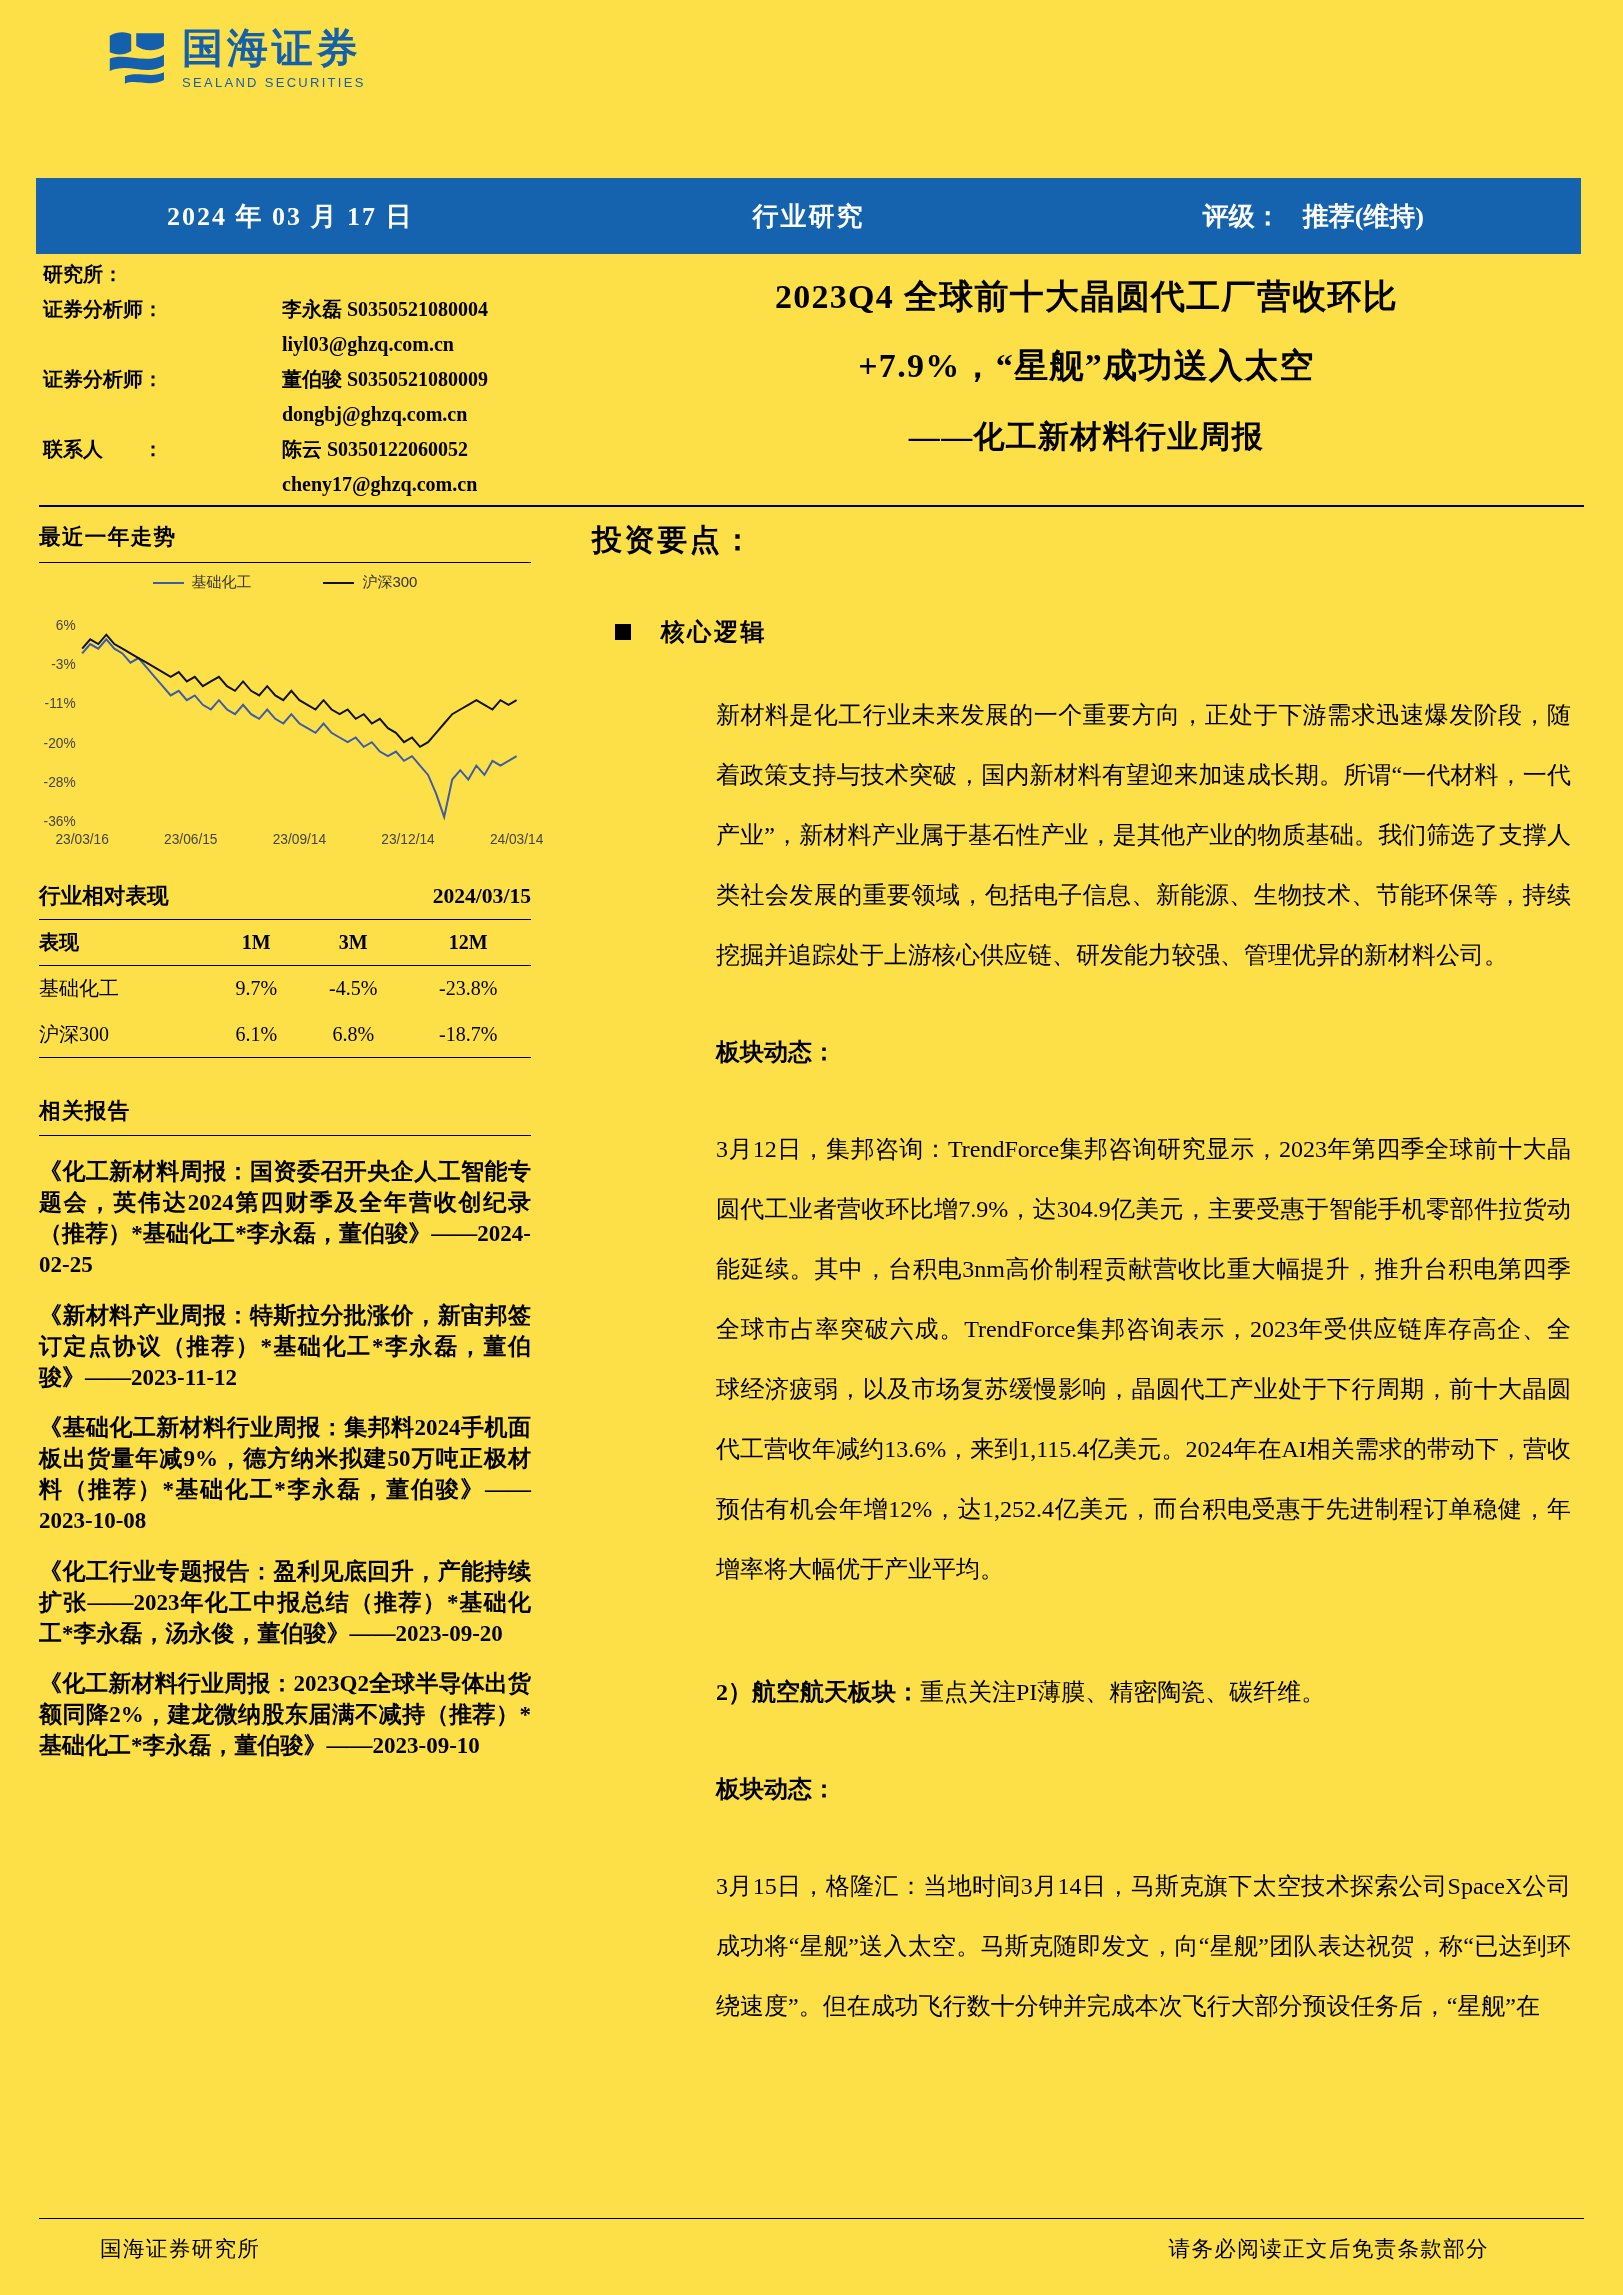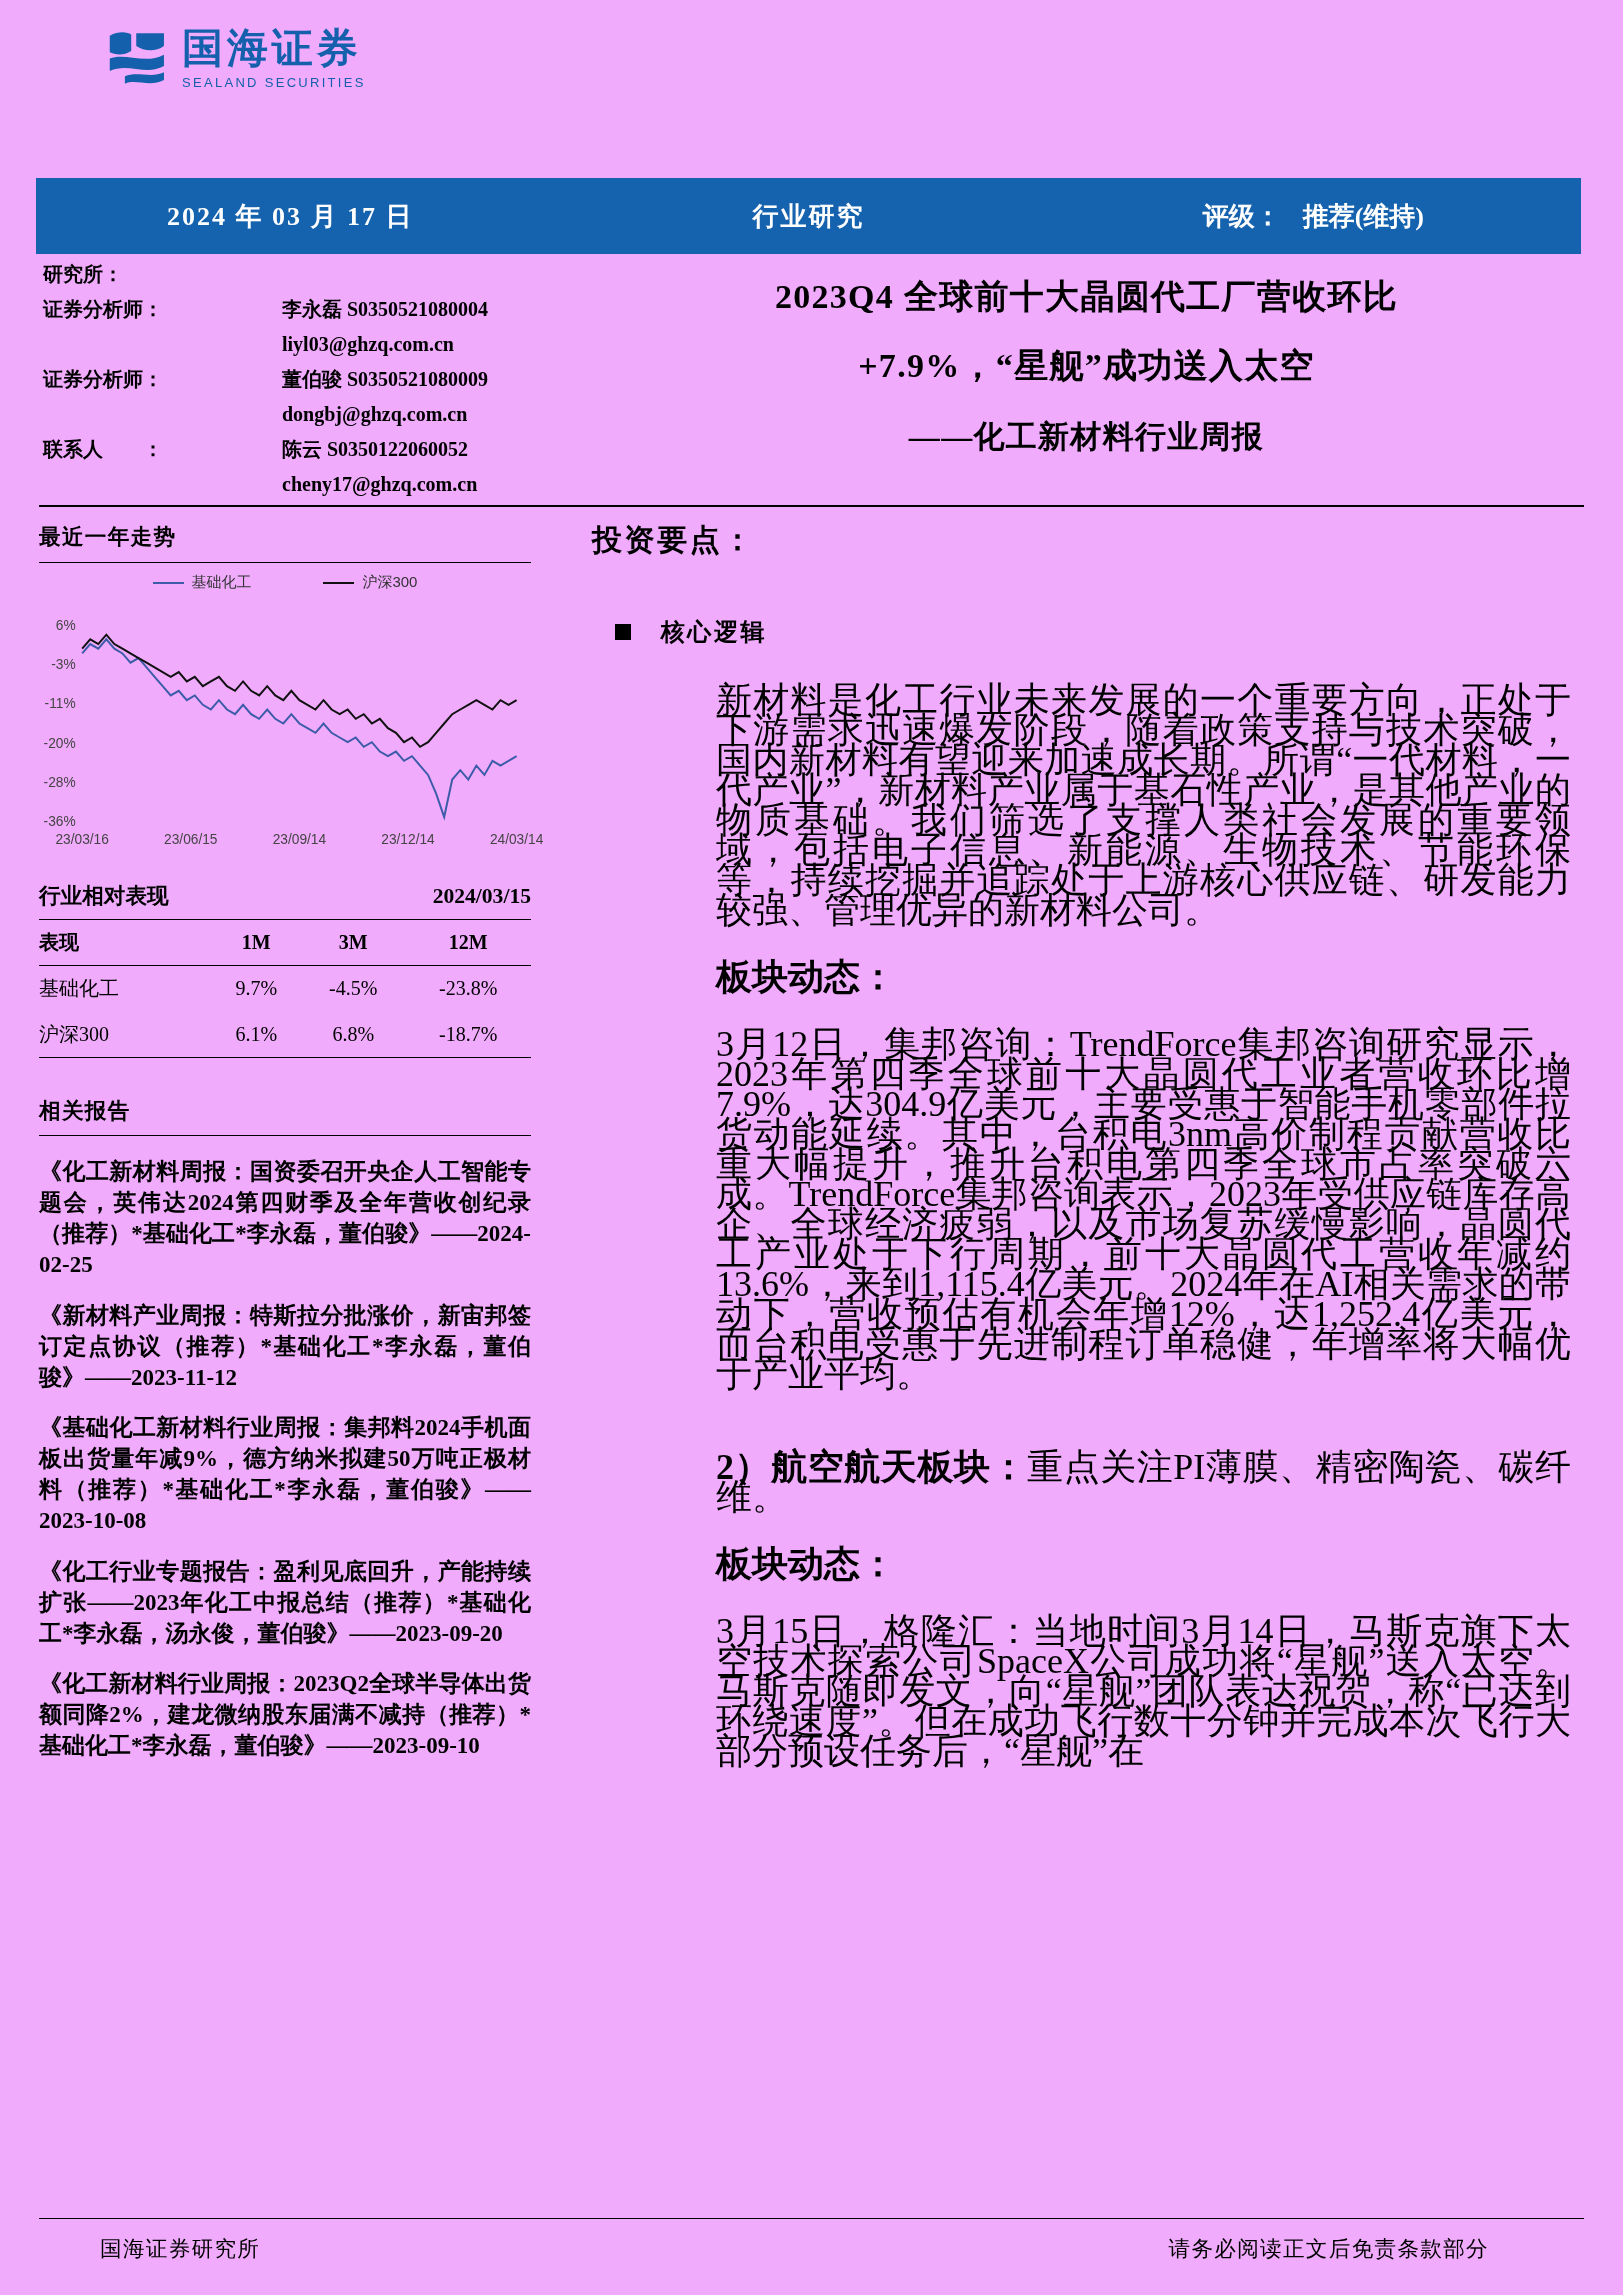"国海证券" .page { background: #f0abfc -> #fde047 }
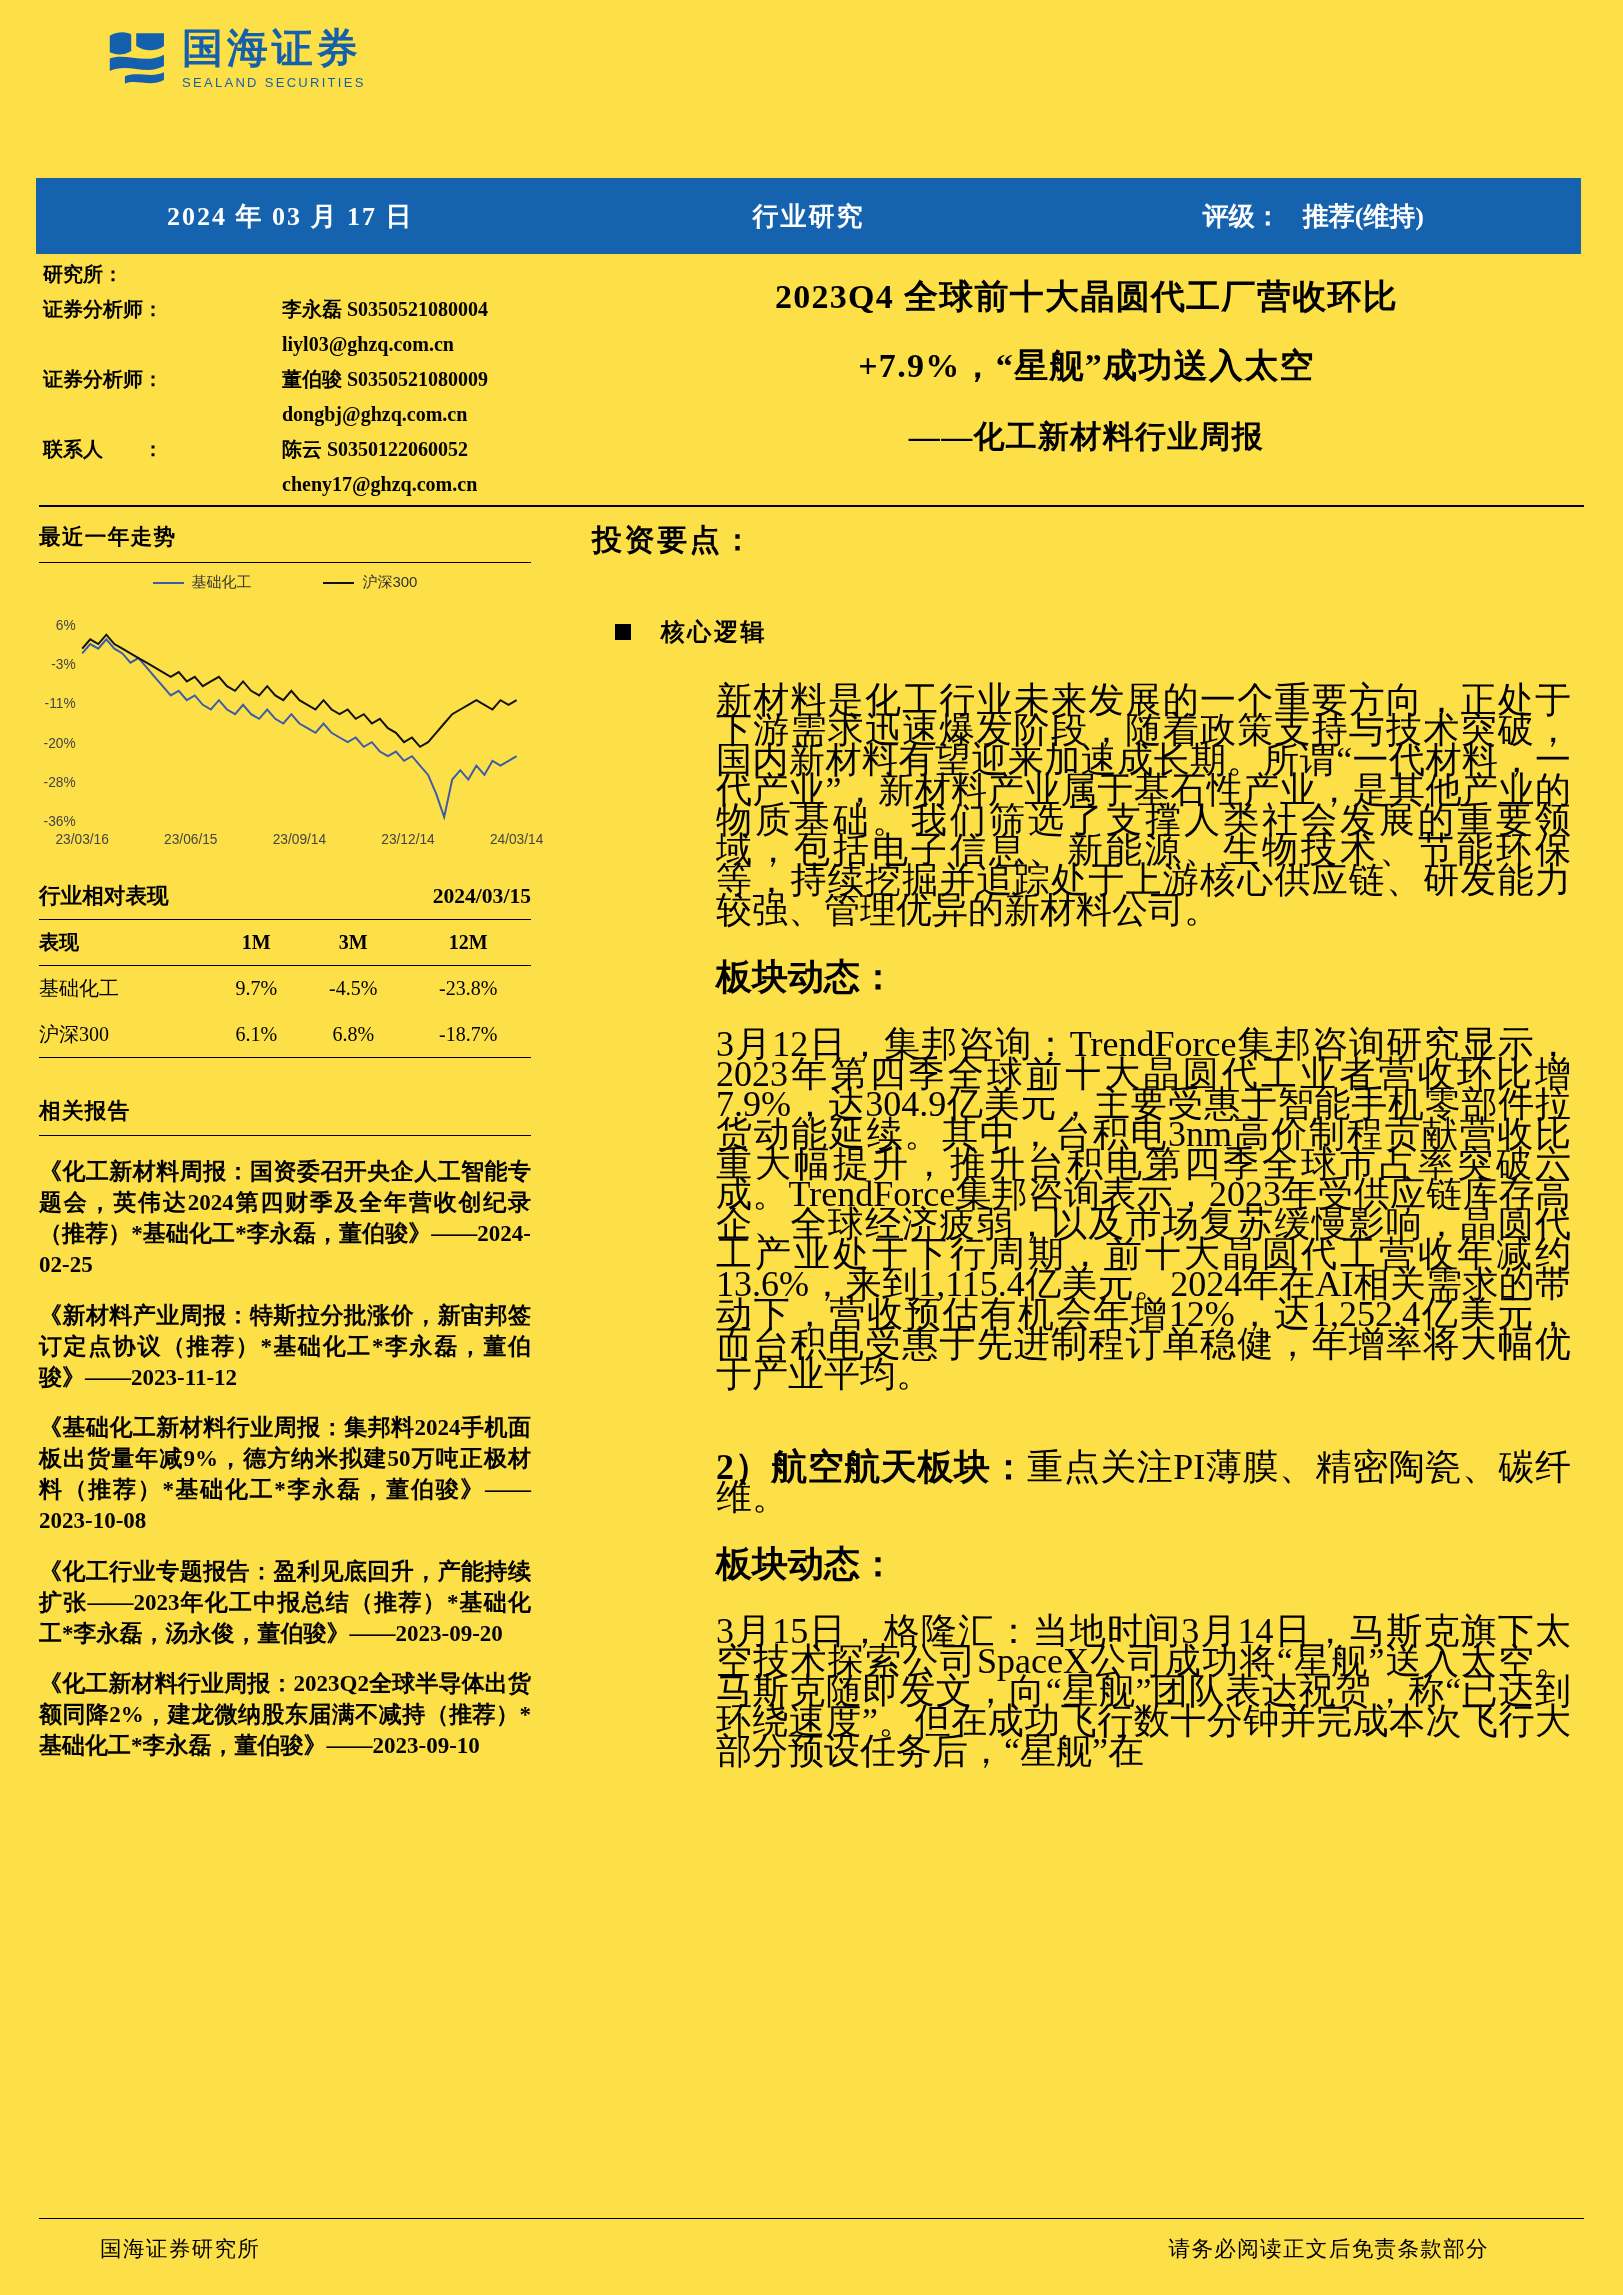"新材料是化工行业未来发展的一个重要方向，正处于下游需求迅速爆发阶段，随着政策支持" .para { font-size: 36px -> 24px; line-height: 30px -> 60px }
